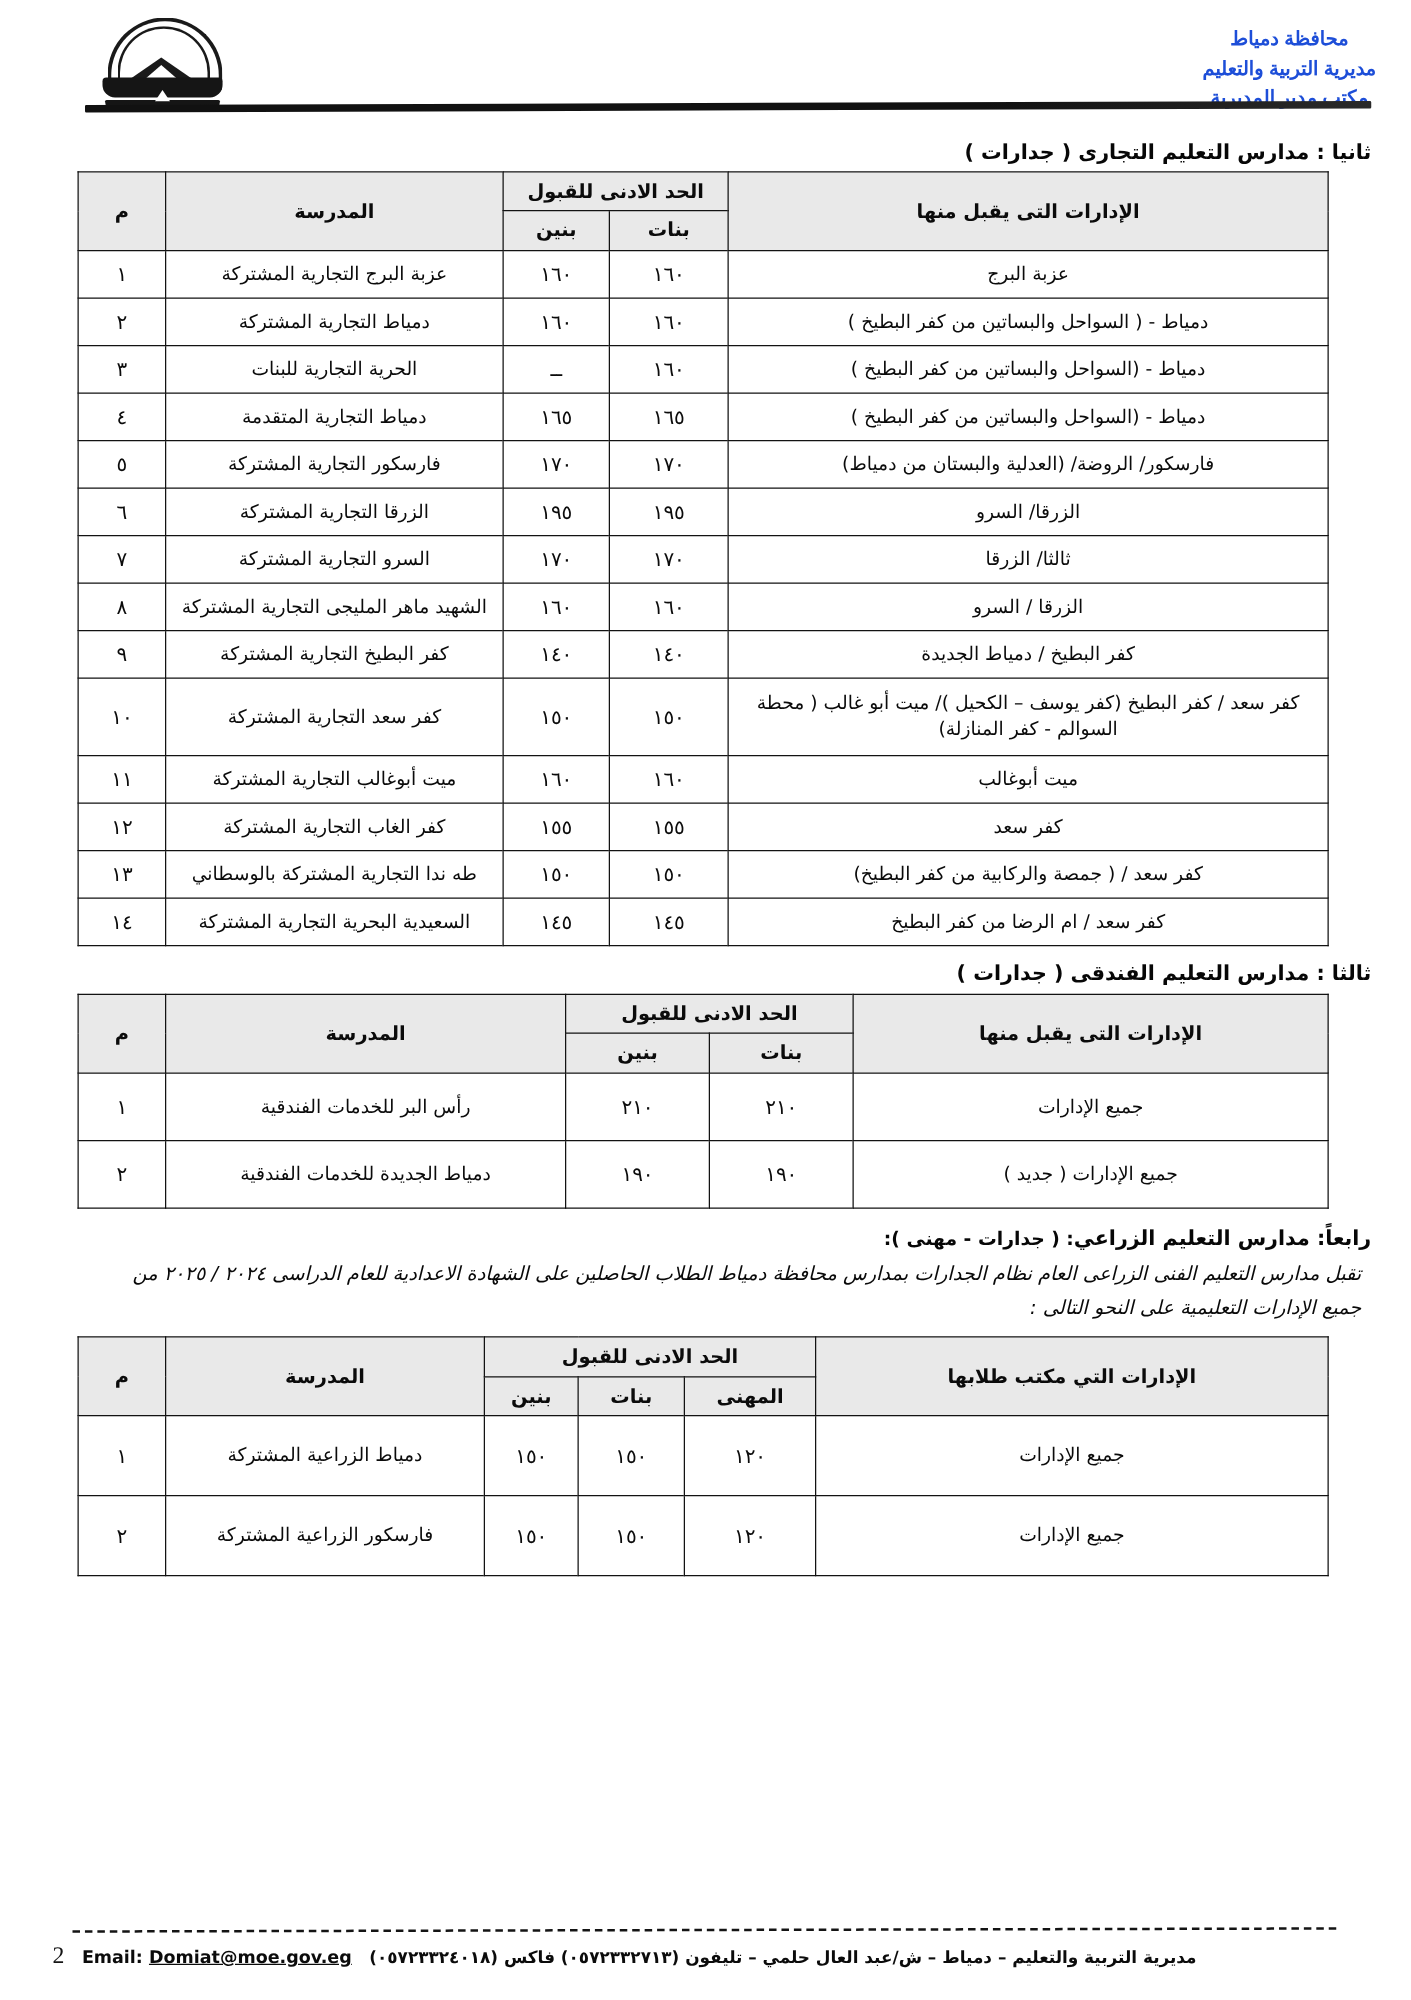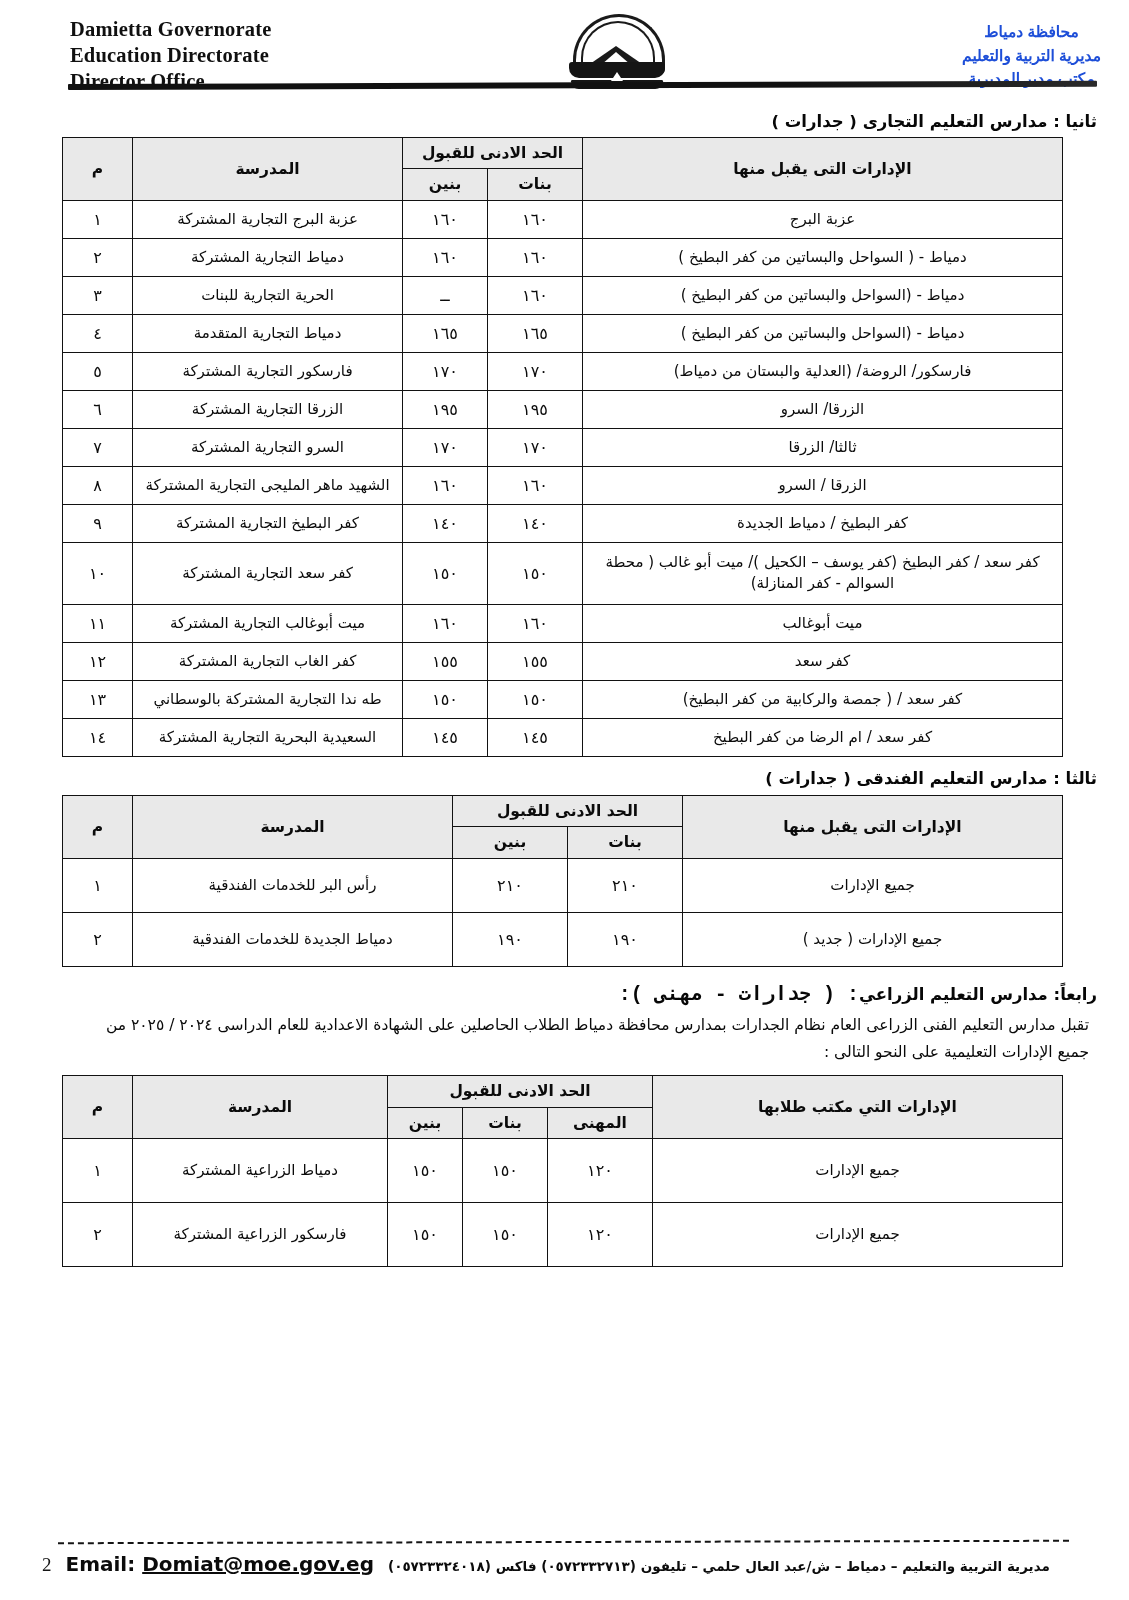"Damietta Governorate" div.header-left { html: <div> <div>Damietta Governorate</div> <div>Education Directorate</div> <div>Director Office</div> </div> -> none }
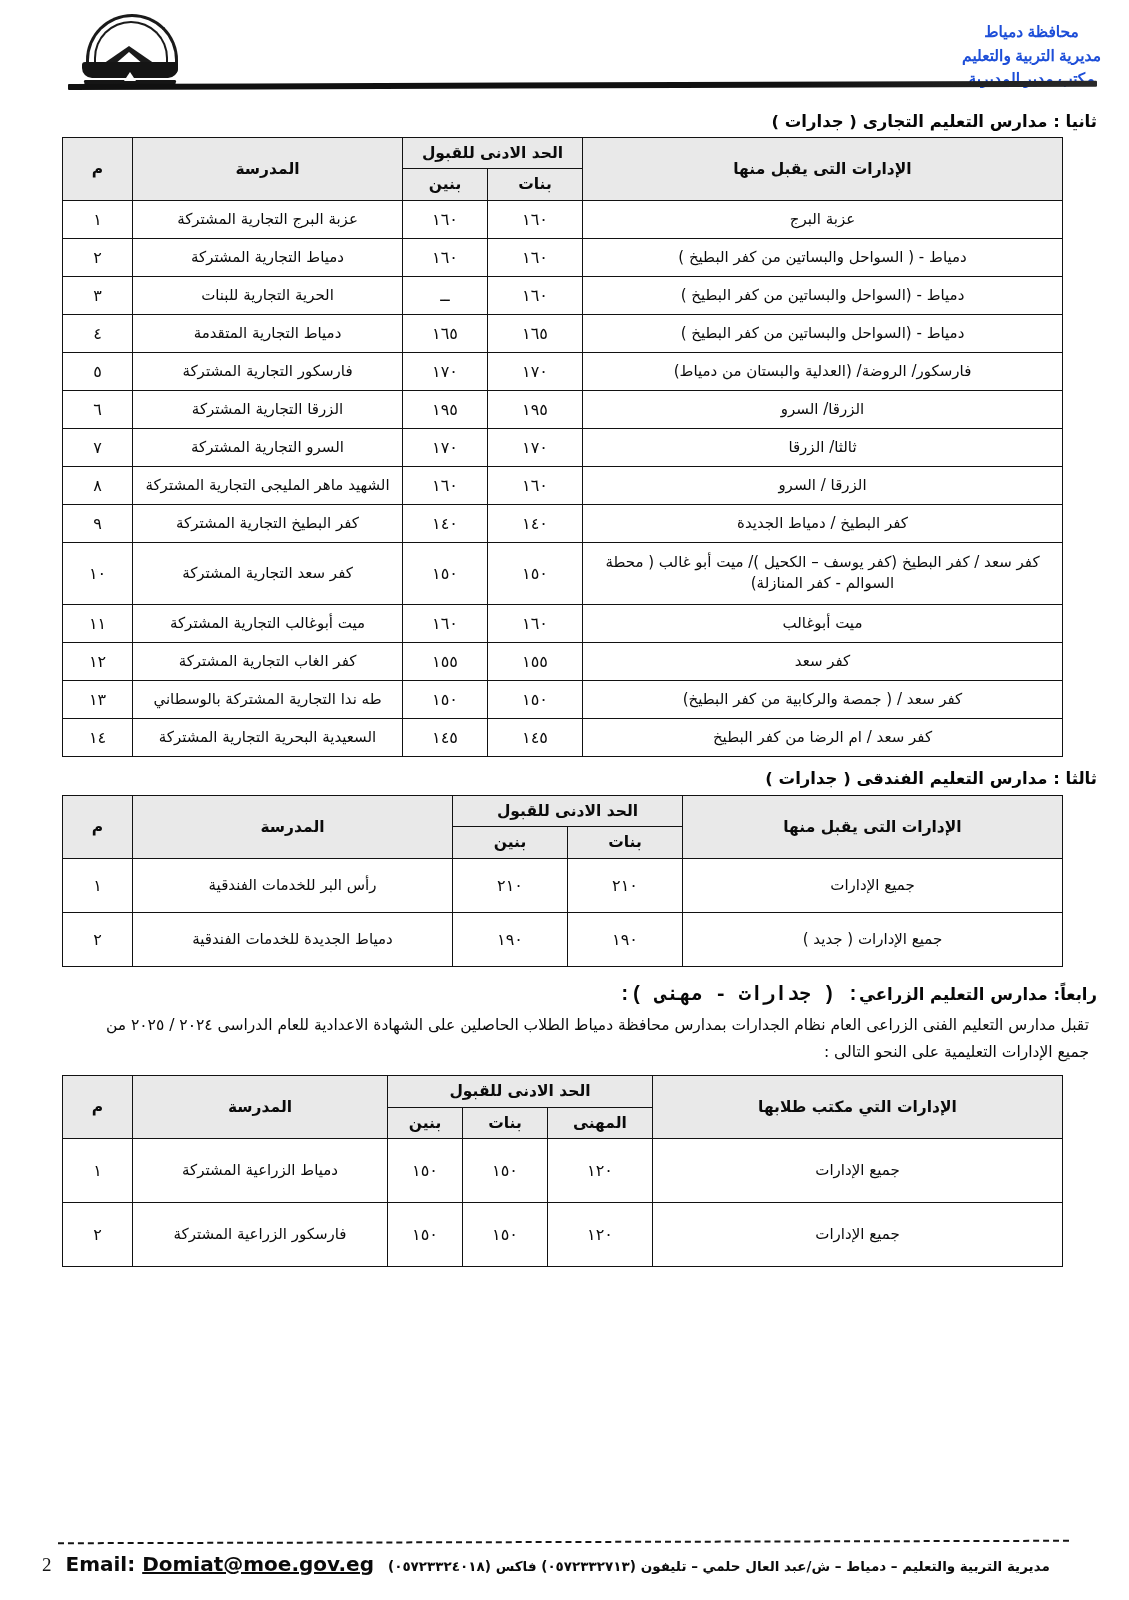": ( جدارات - مهنى" .section-heading .sub { font-family: Liberation Mono, monospace -> none; font-size: 20px -> 15px }
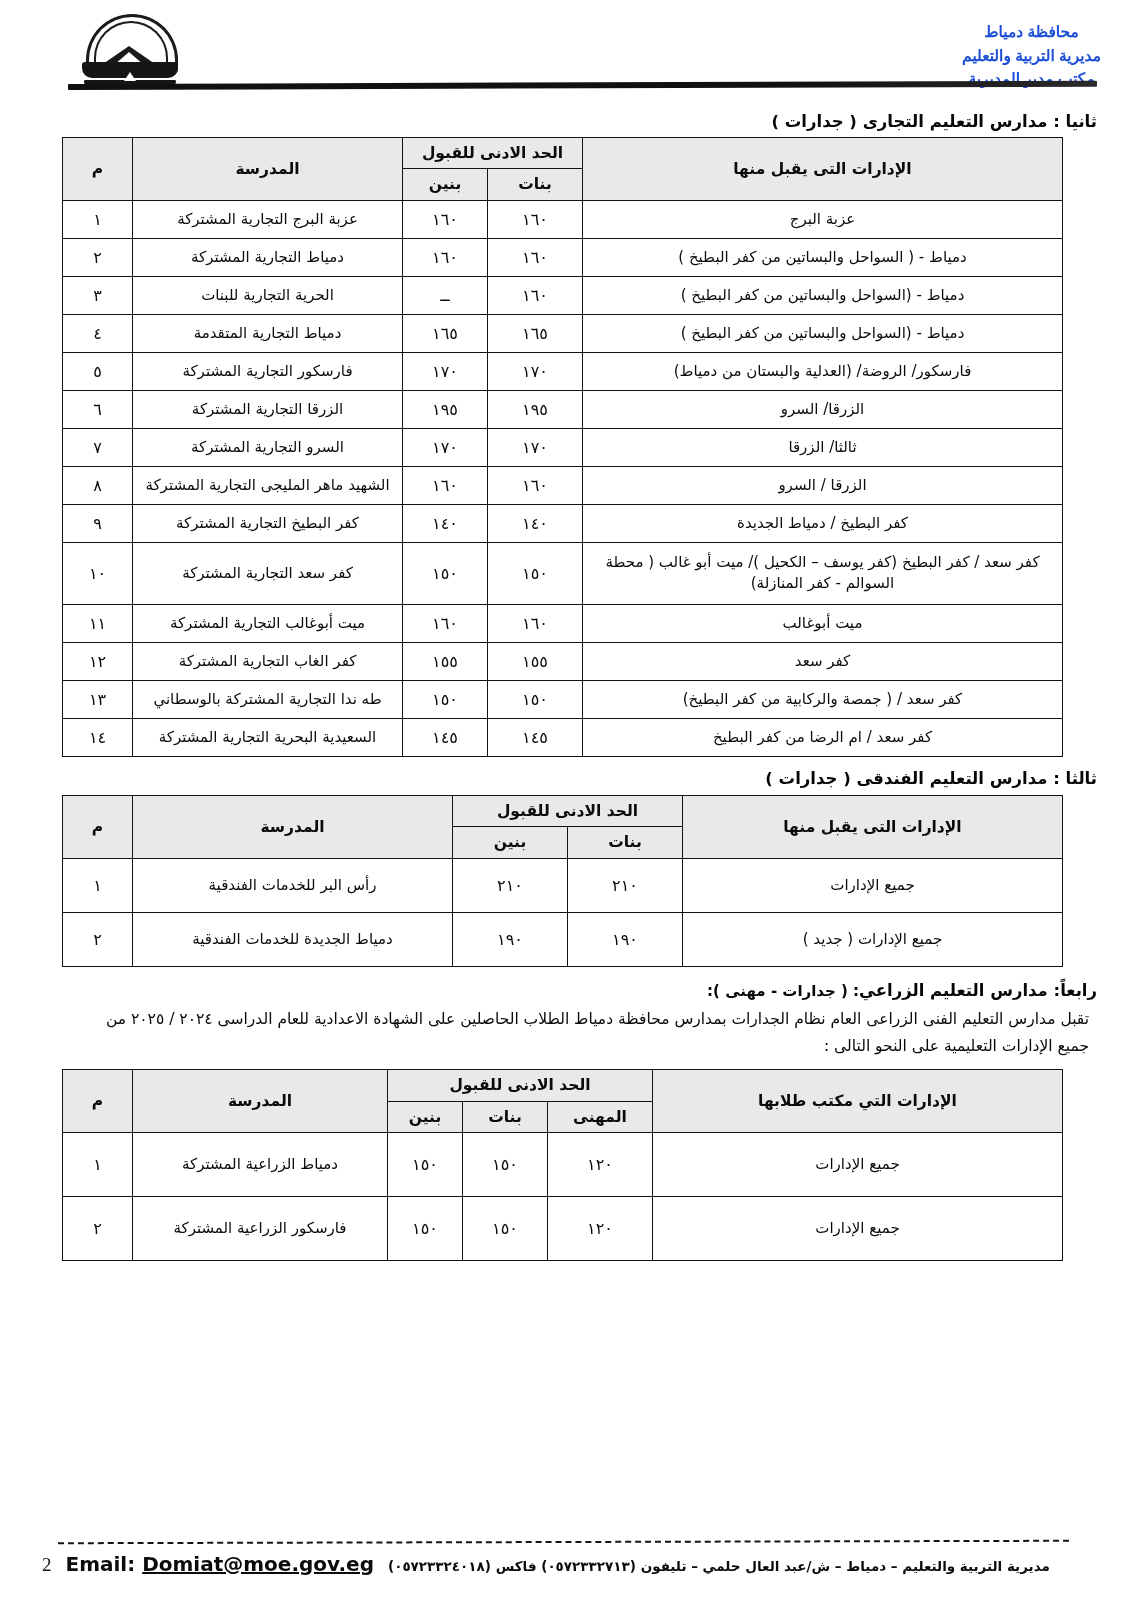"تقبل مدارس التعليم الفنى الزراعى" .para { font-style: none -> italic }
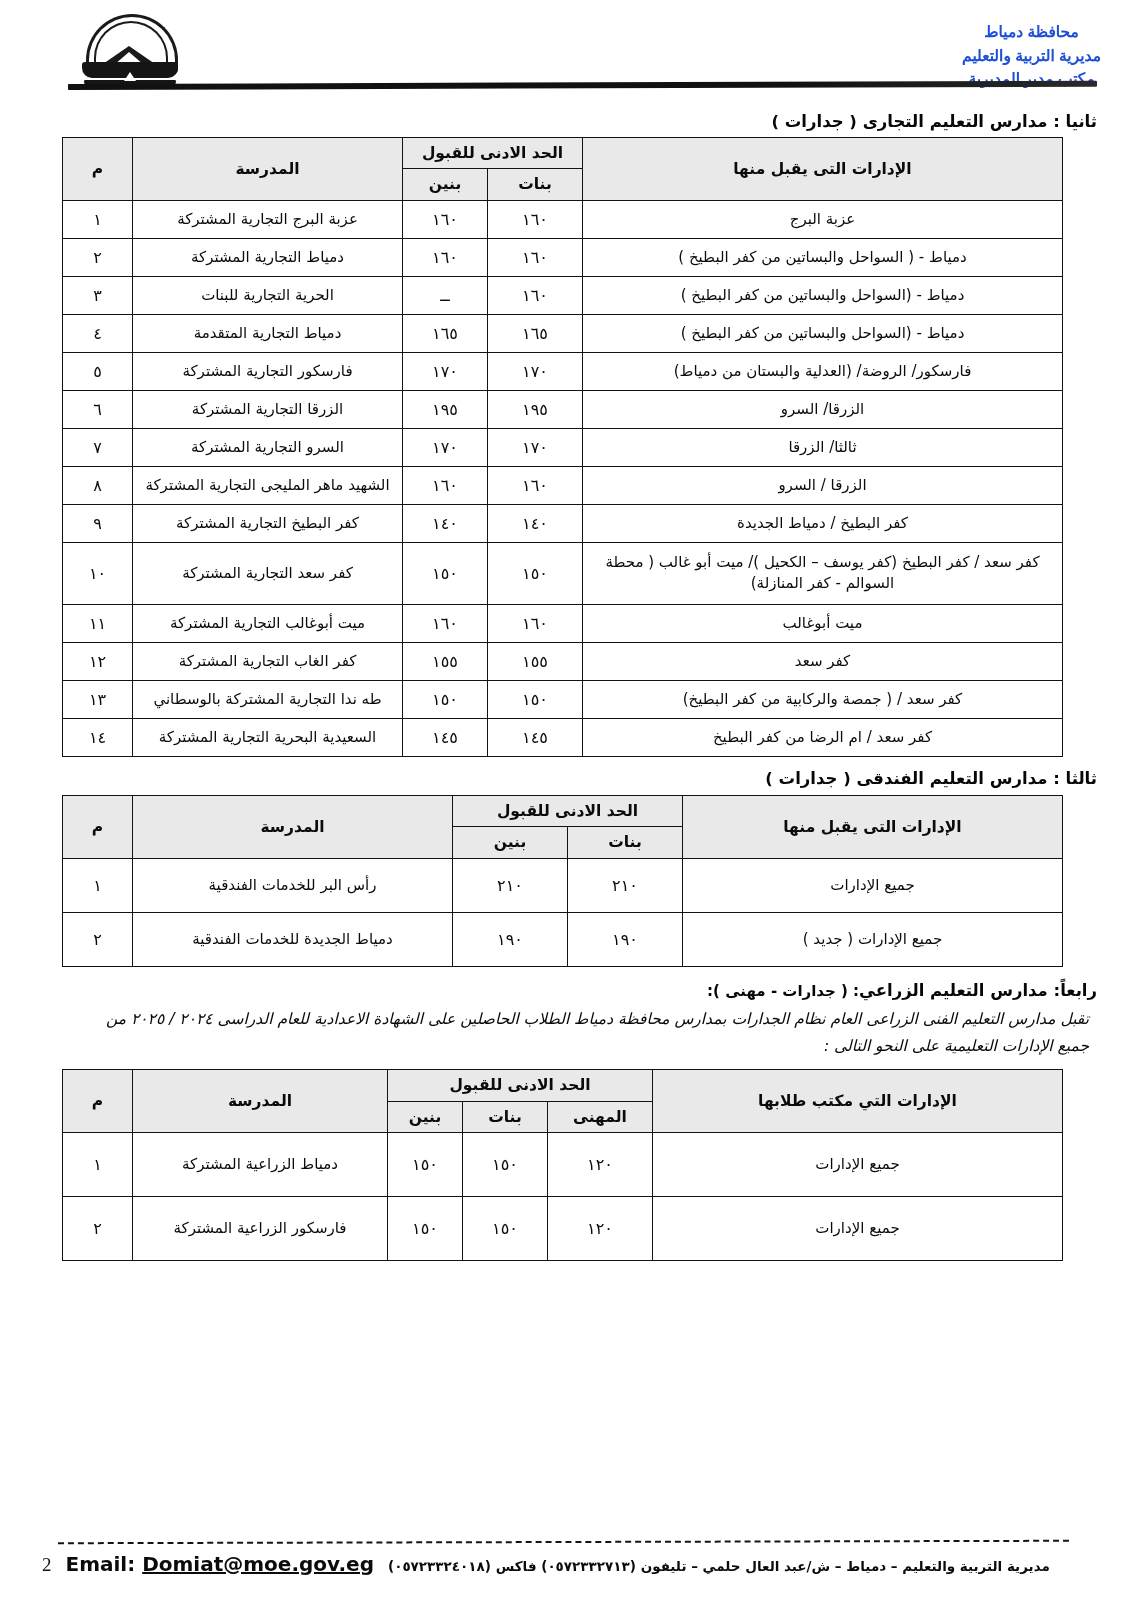"Email: Domiat@moe.gov.eg" .footer-email { font-size: 20px -> 14px }
